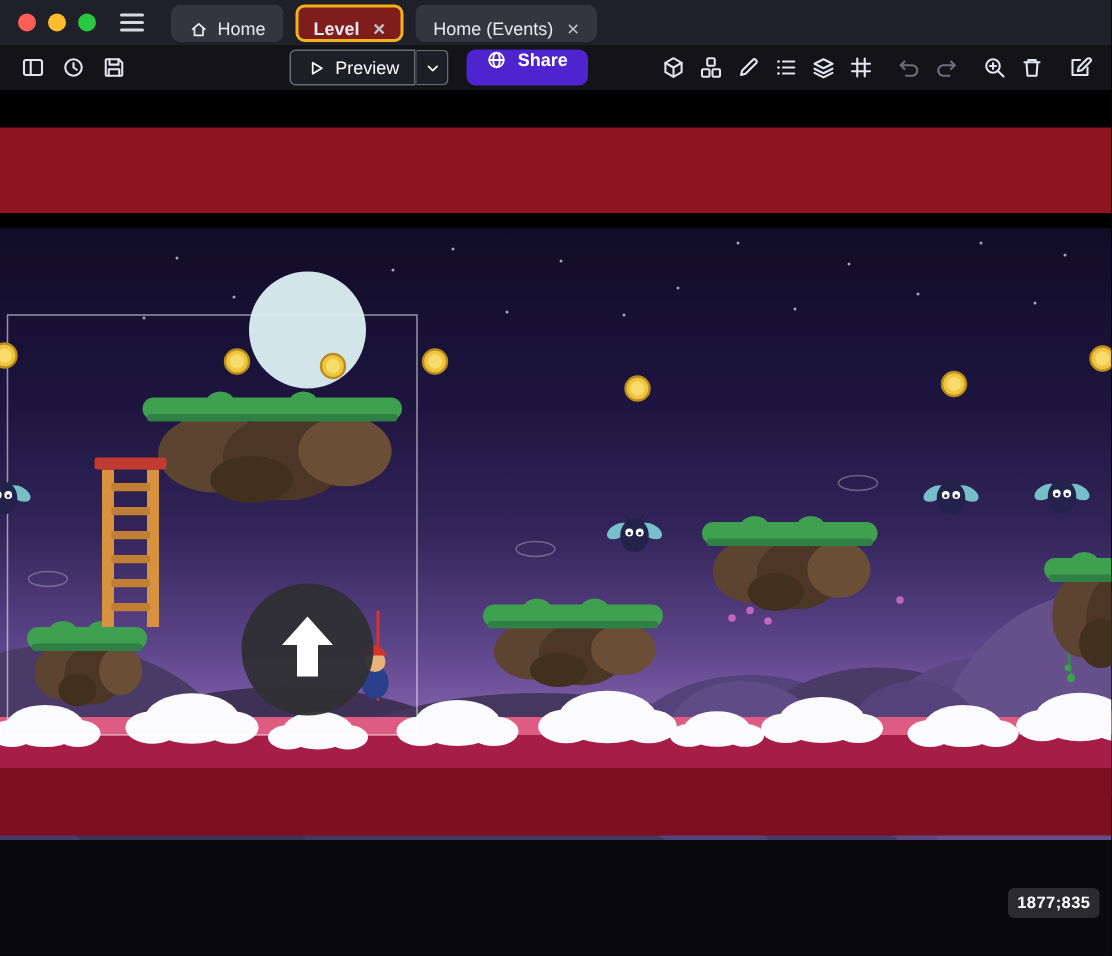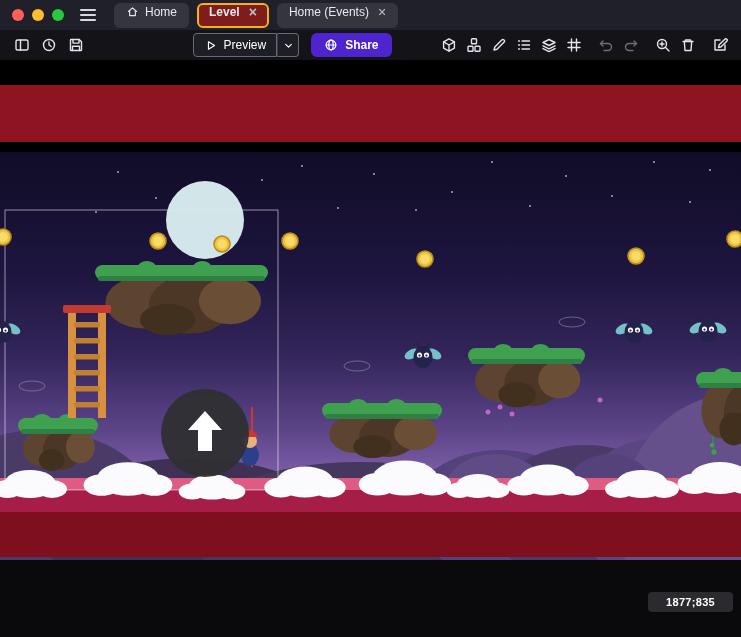"Home" .tab { align-items: flex-start -> flex-end }
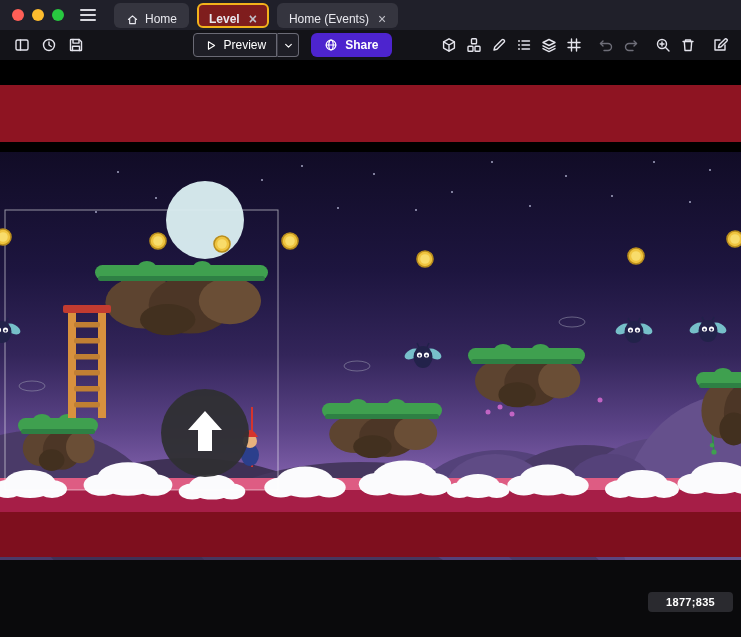"Share" .share-btn { align-items: center -> flex-start }
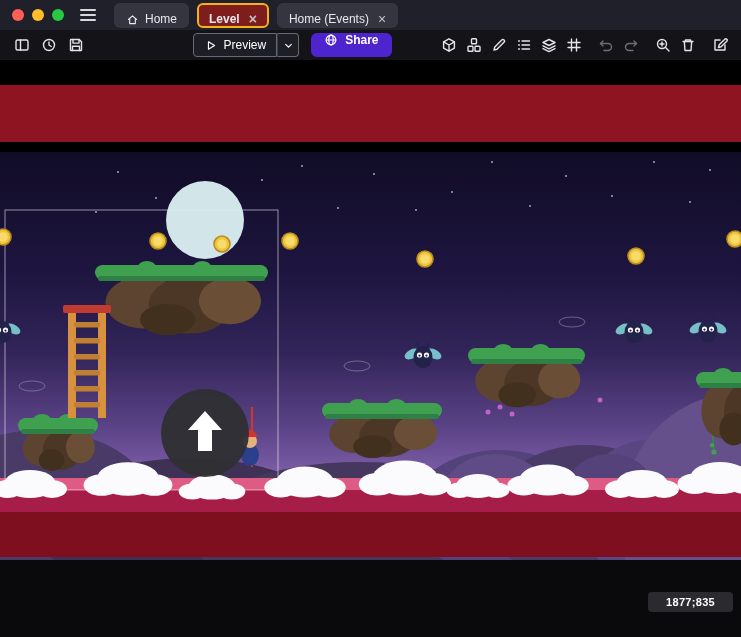"1877;835" .coords { padding: 4px 18px -> 4px 6px }
